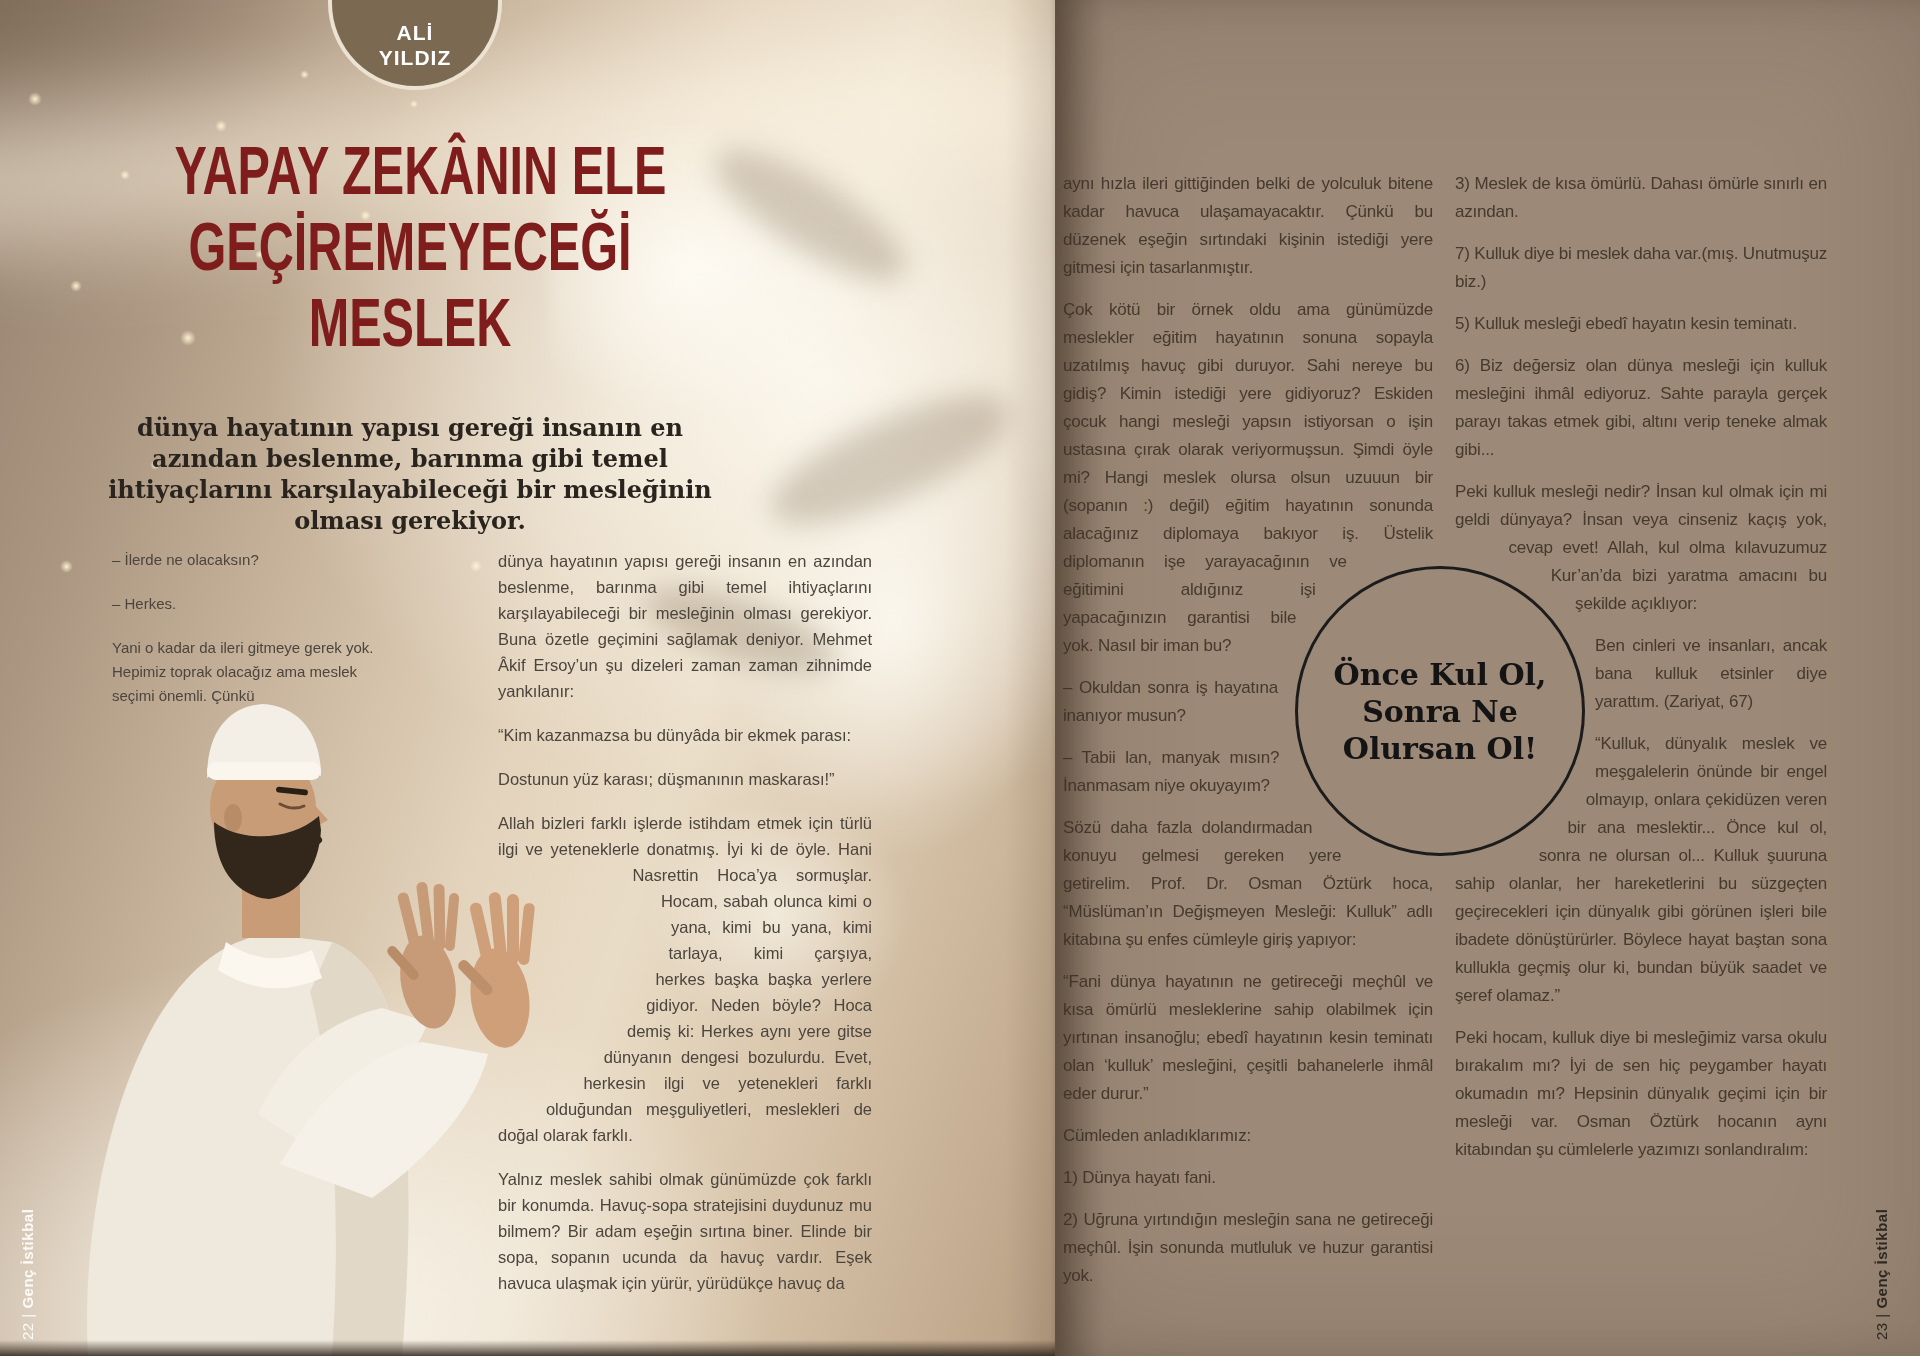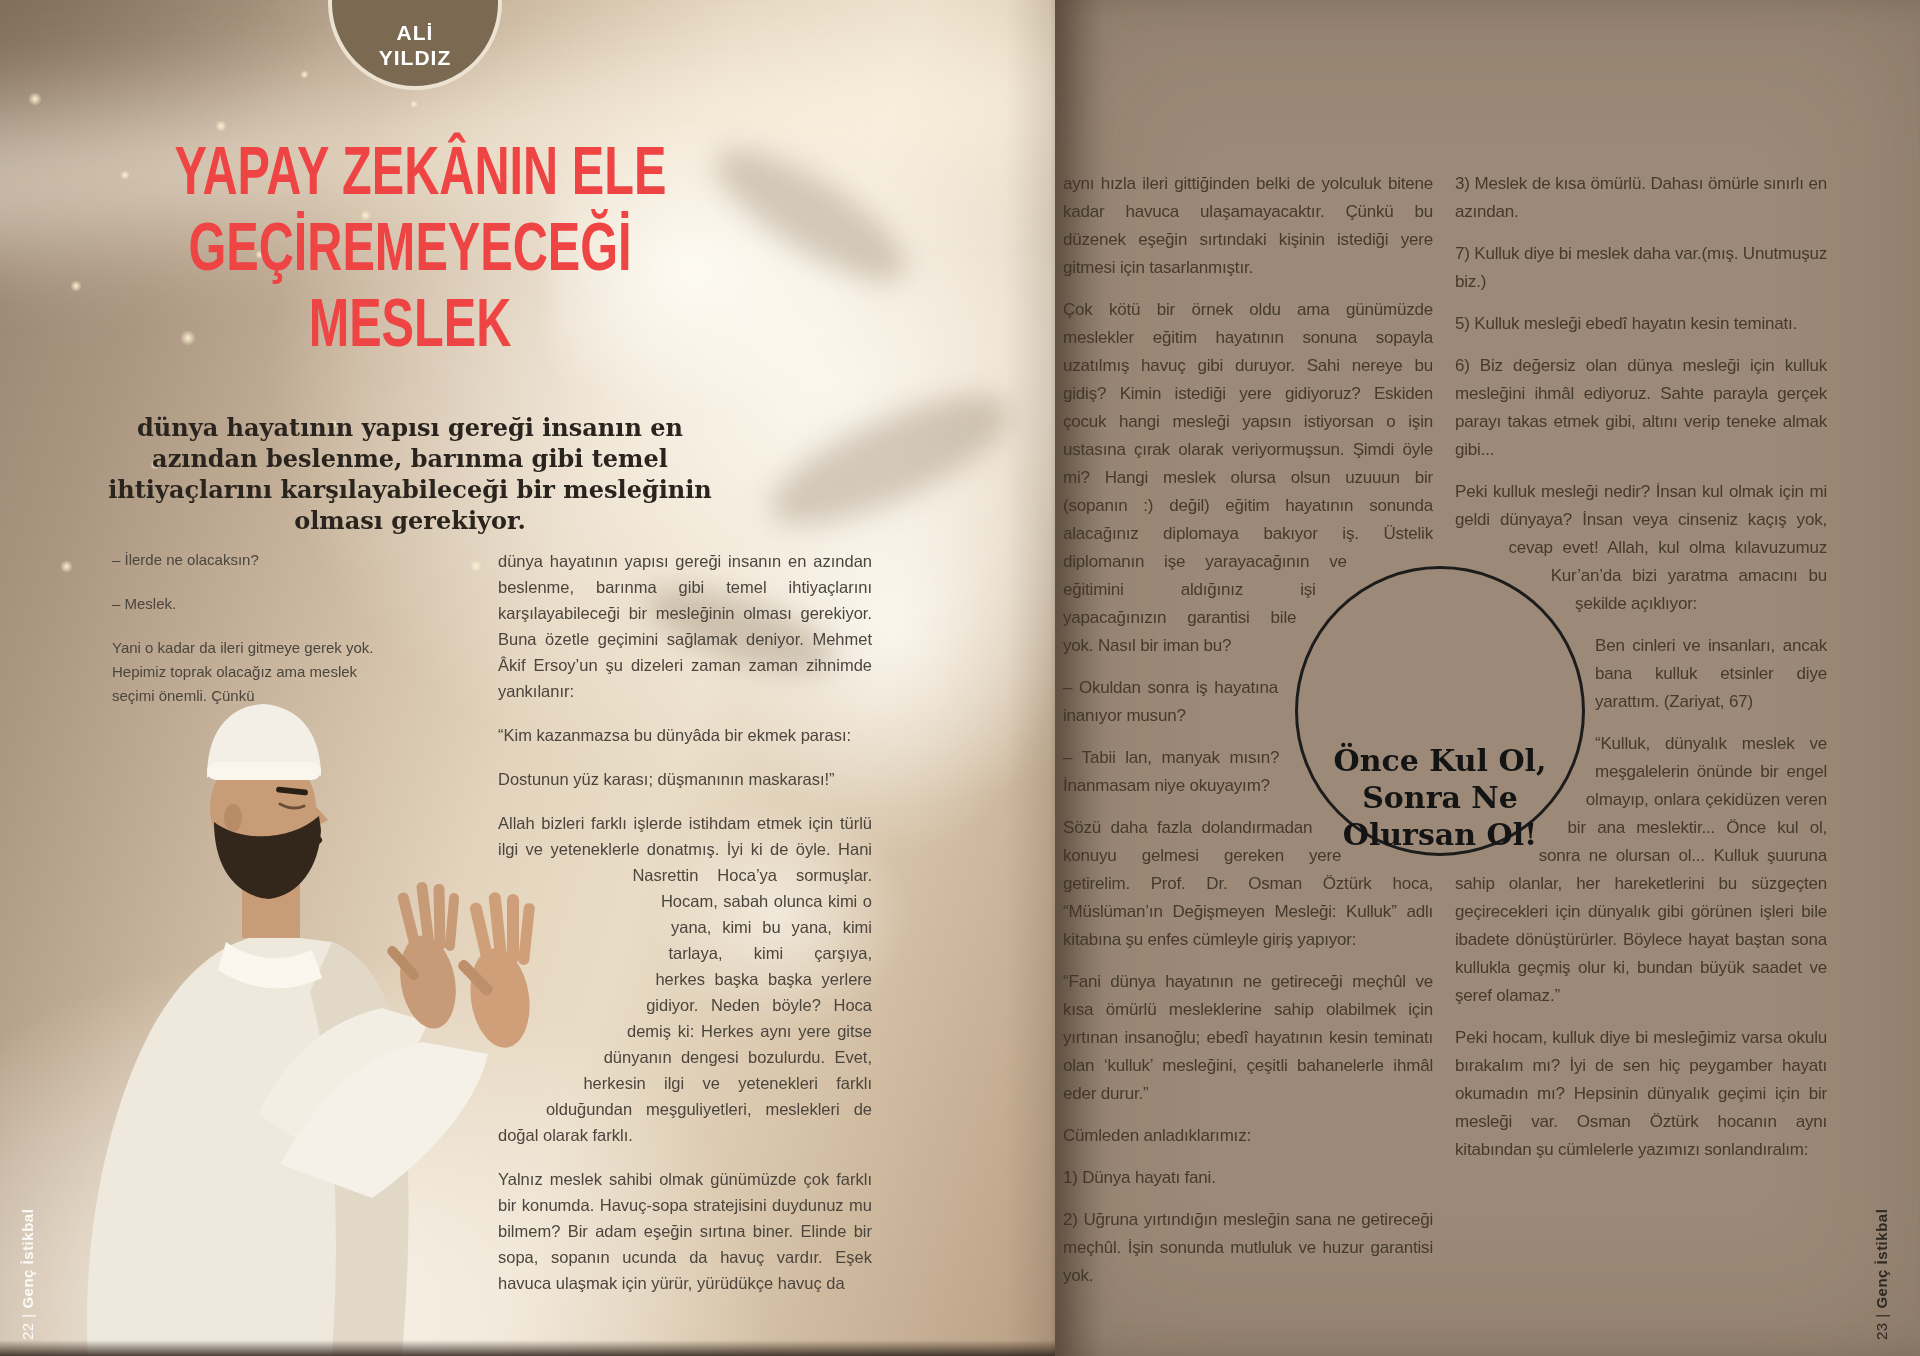"YAPAY ZEKÂNIN ELE" .title { color: #ef4444 -> #7f1d1d }
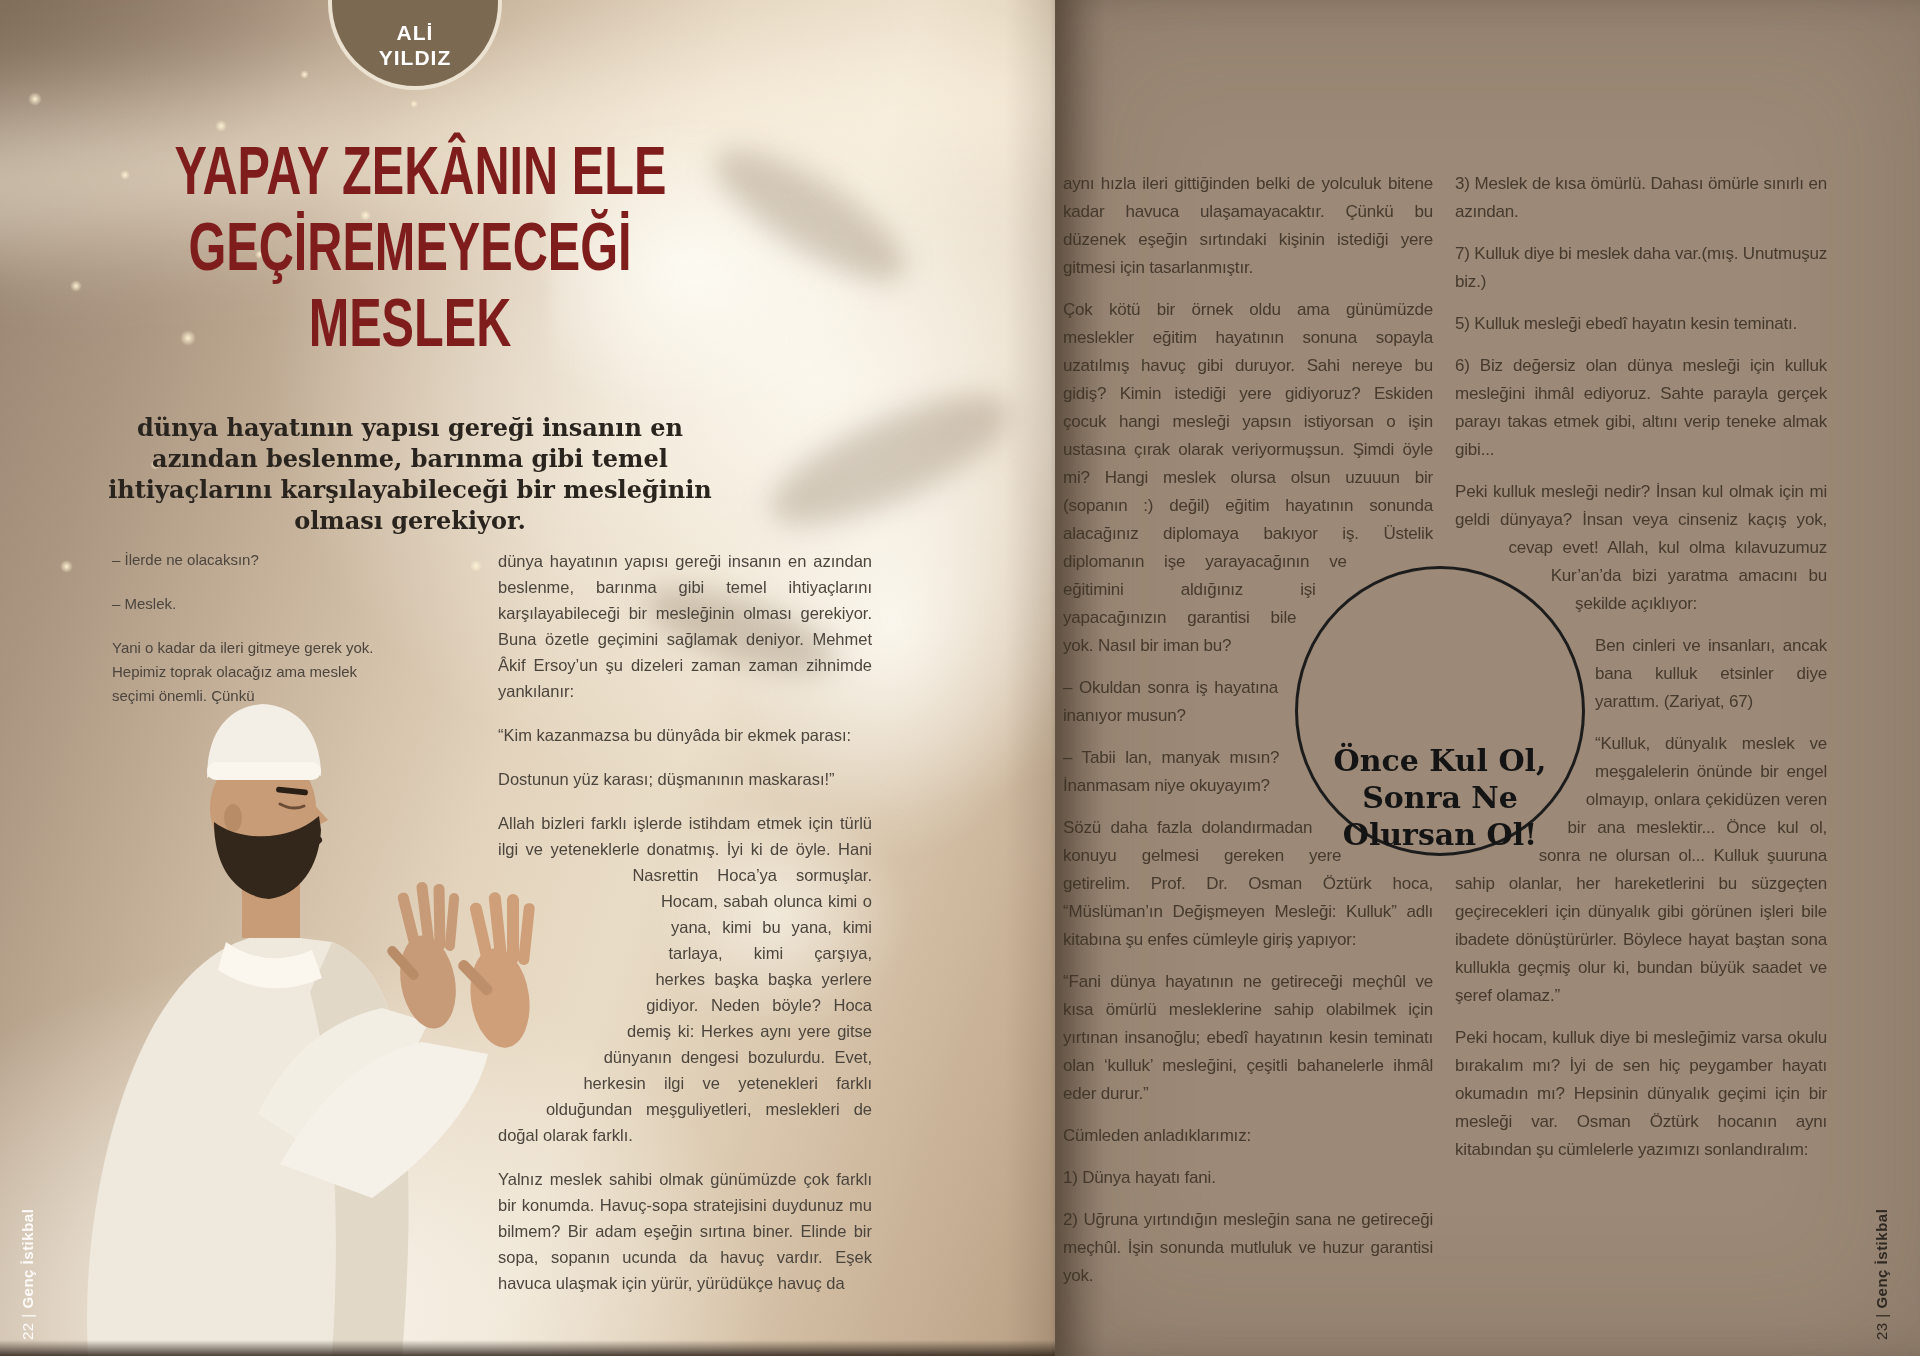"– Meslek." p { text: Meslek -> Herkes }
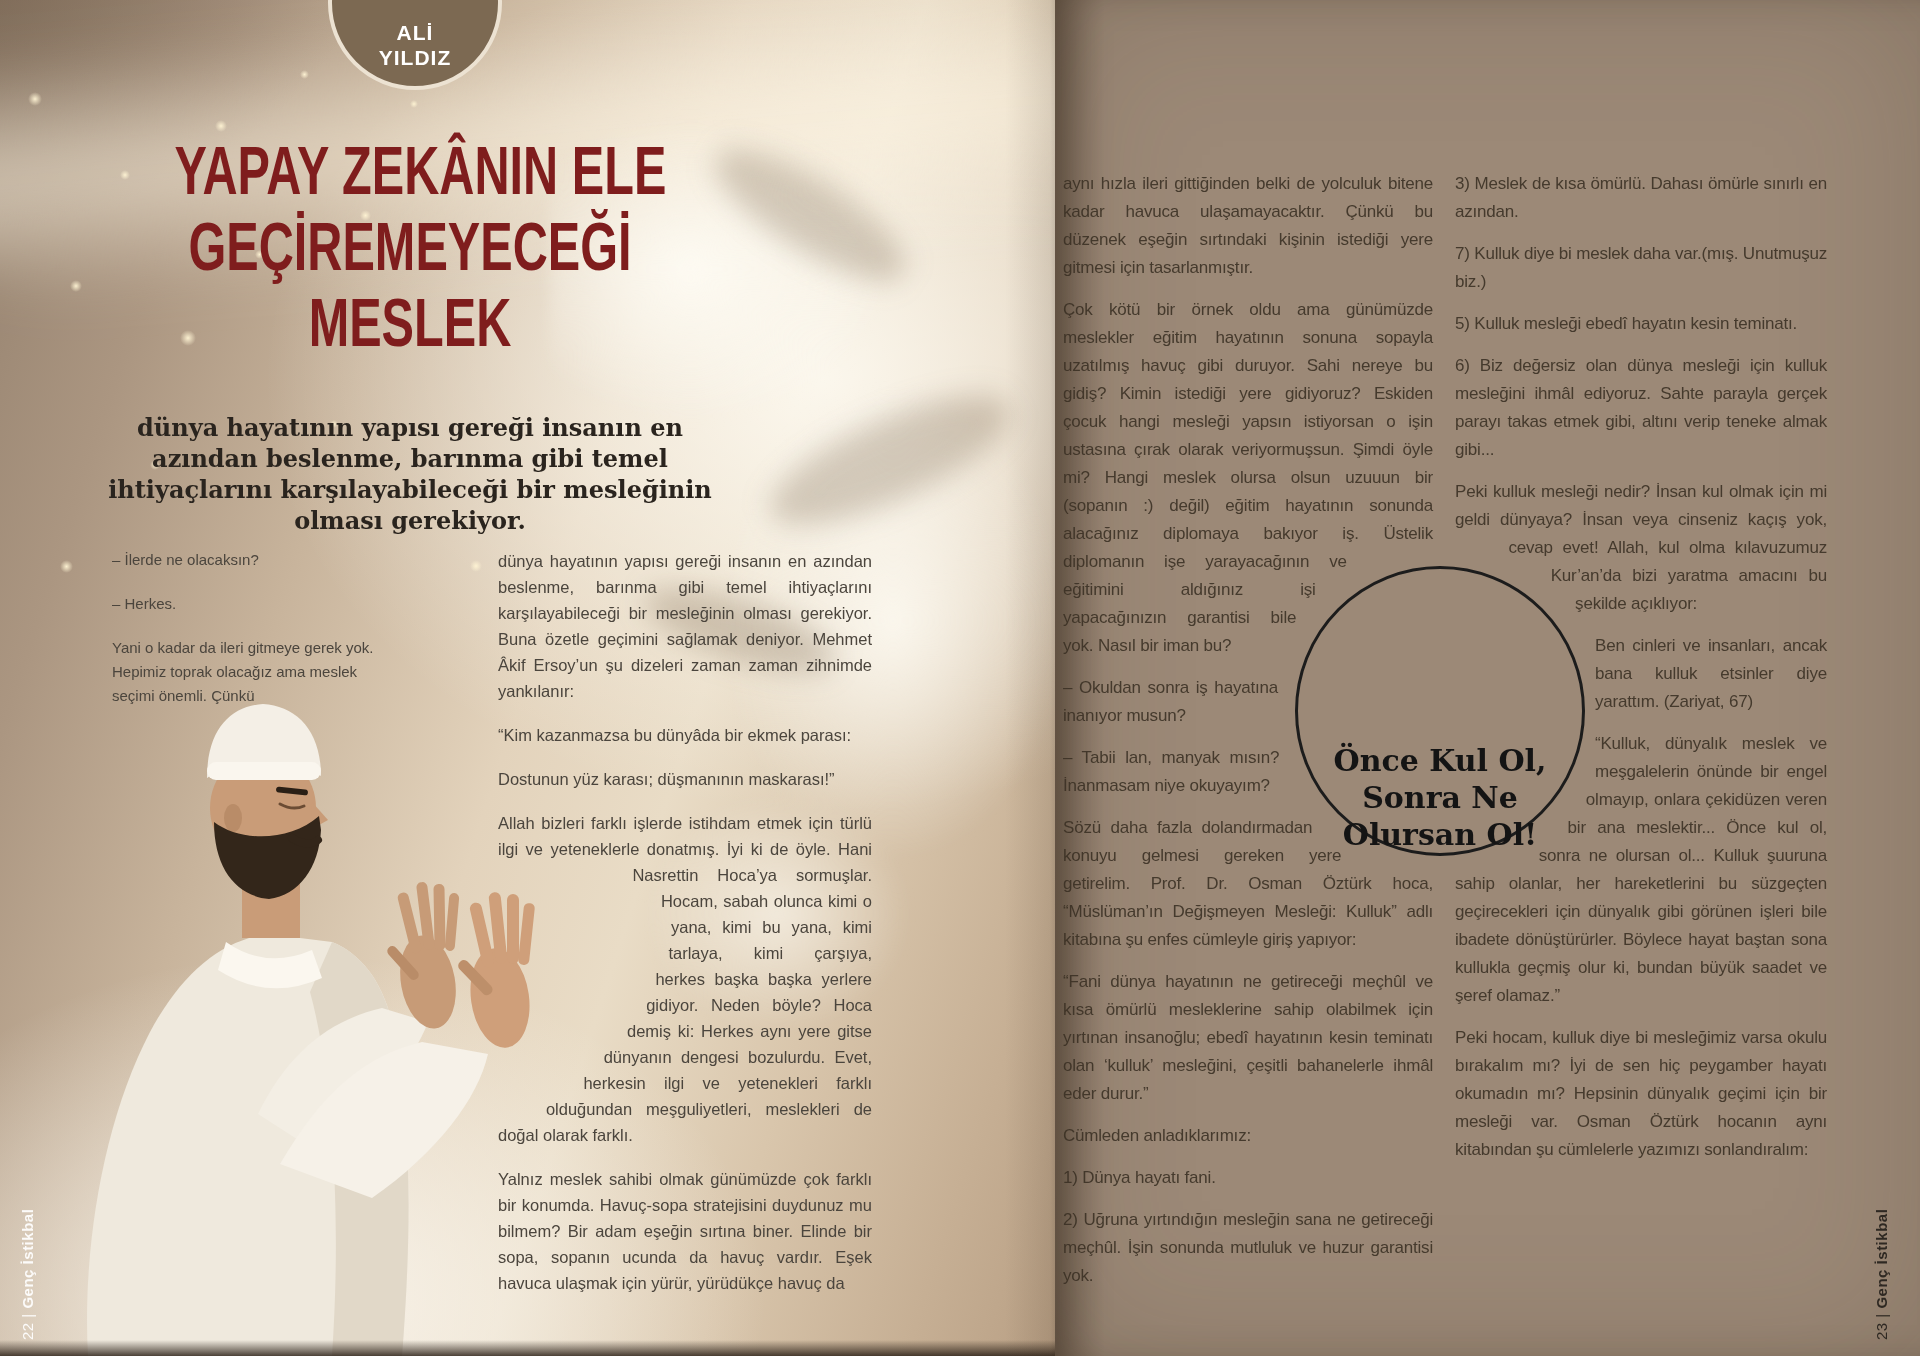"Önce Kul Ol," .callout { align-items: flex-end -> center }
